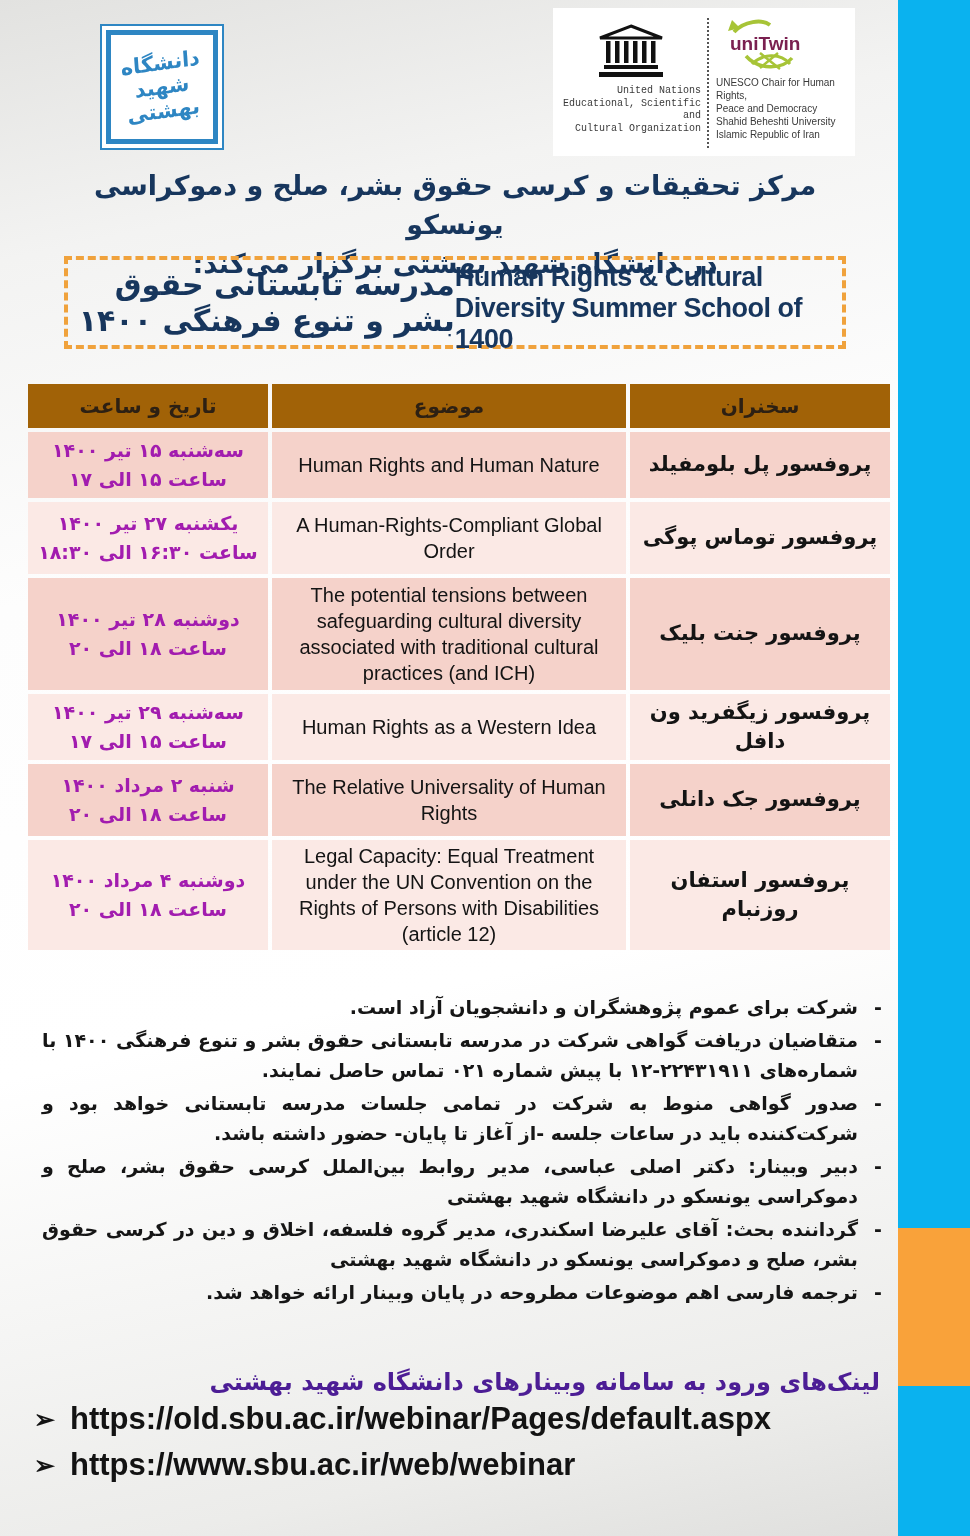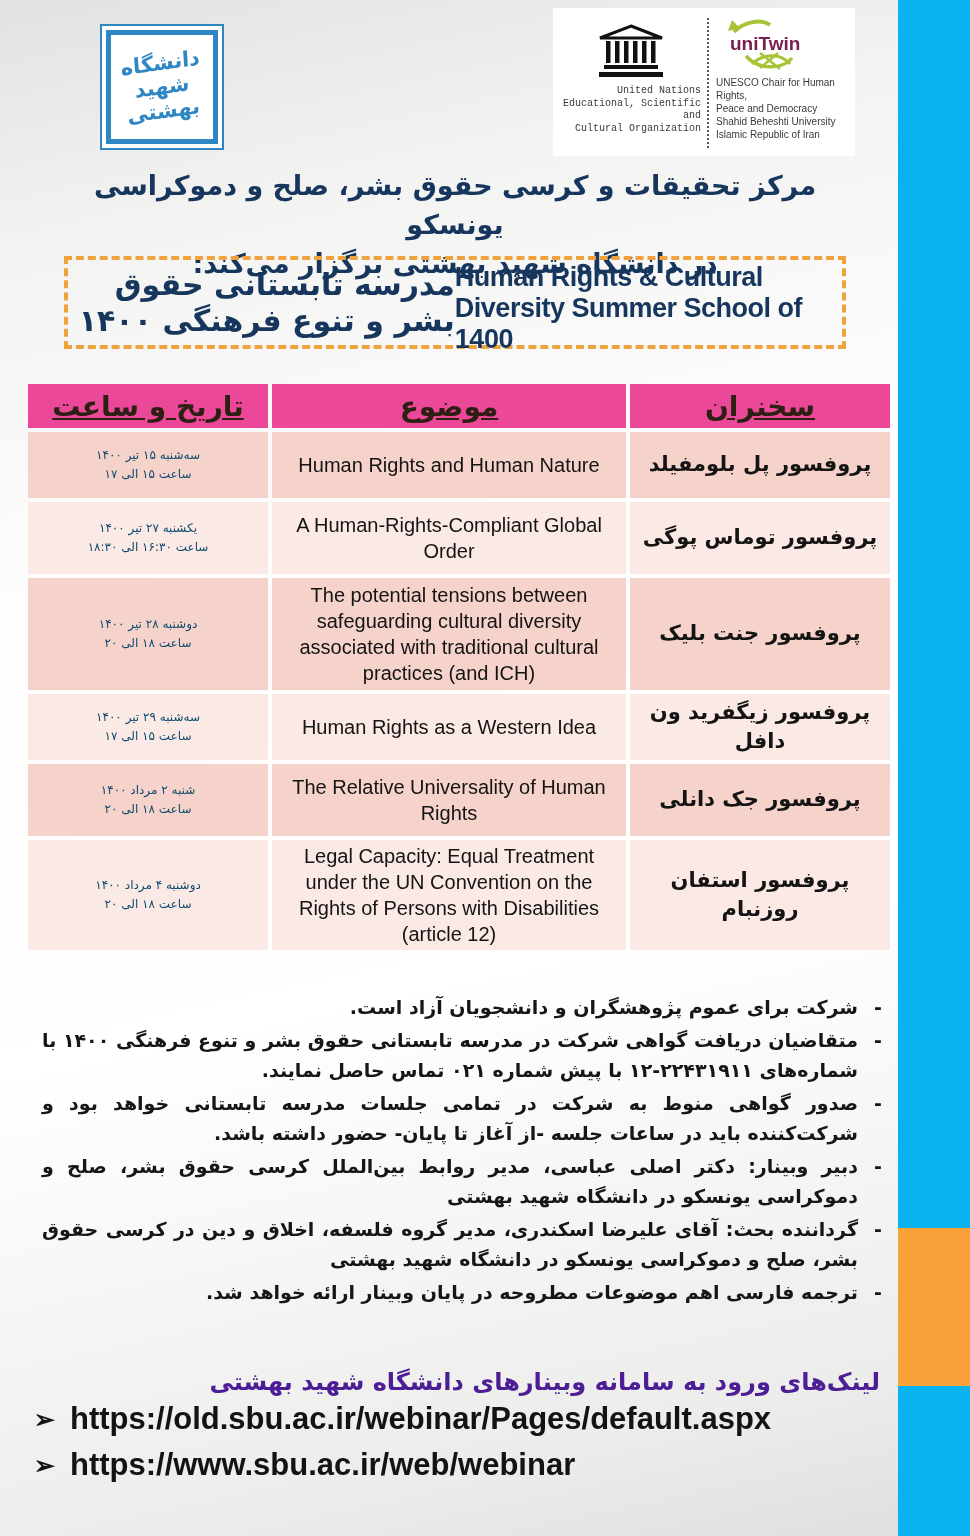"تاریخ و ساعت" .head { background: #ec4899 -> #a16207; font-size: 28px -> 20px; text-decoration: underline -> none }
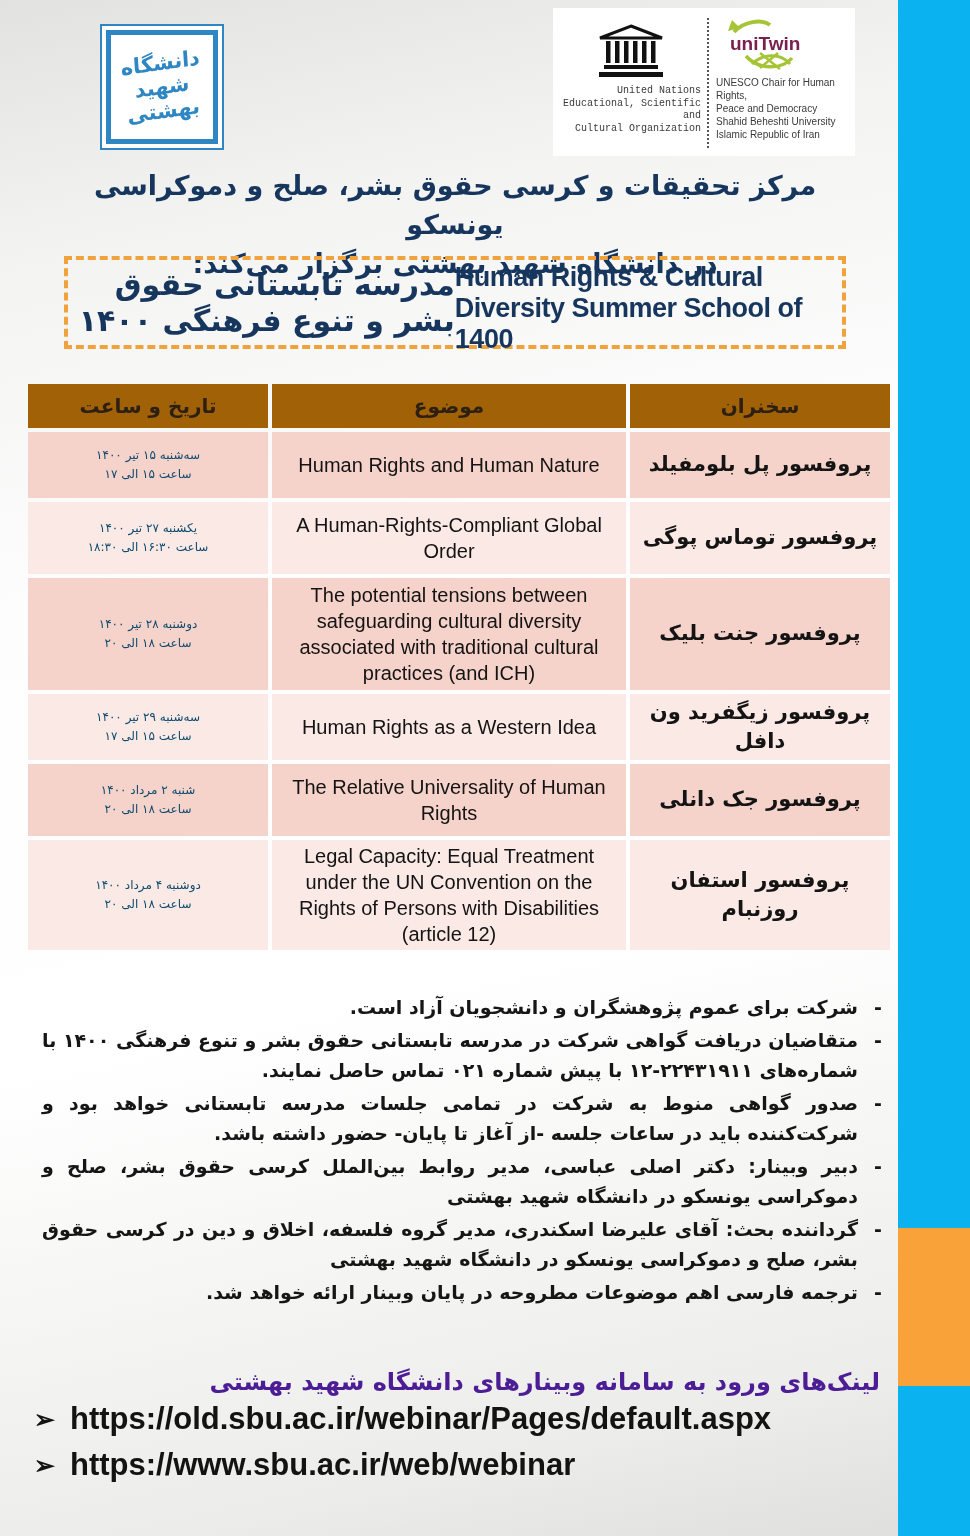"سه‌شنبه ۱۵ تیر ۱۴۰۰" .date-line { color: #0c4a6e -> #a21caf; font-size: 12px -> 19px; font-weight: normal -> bold }
